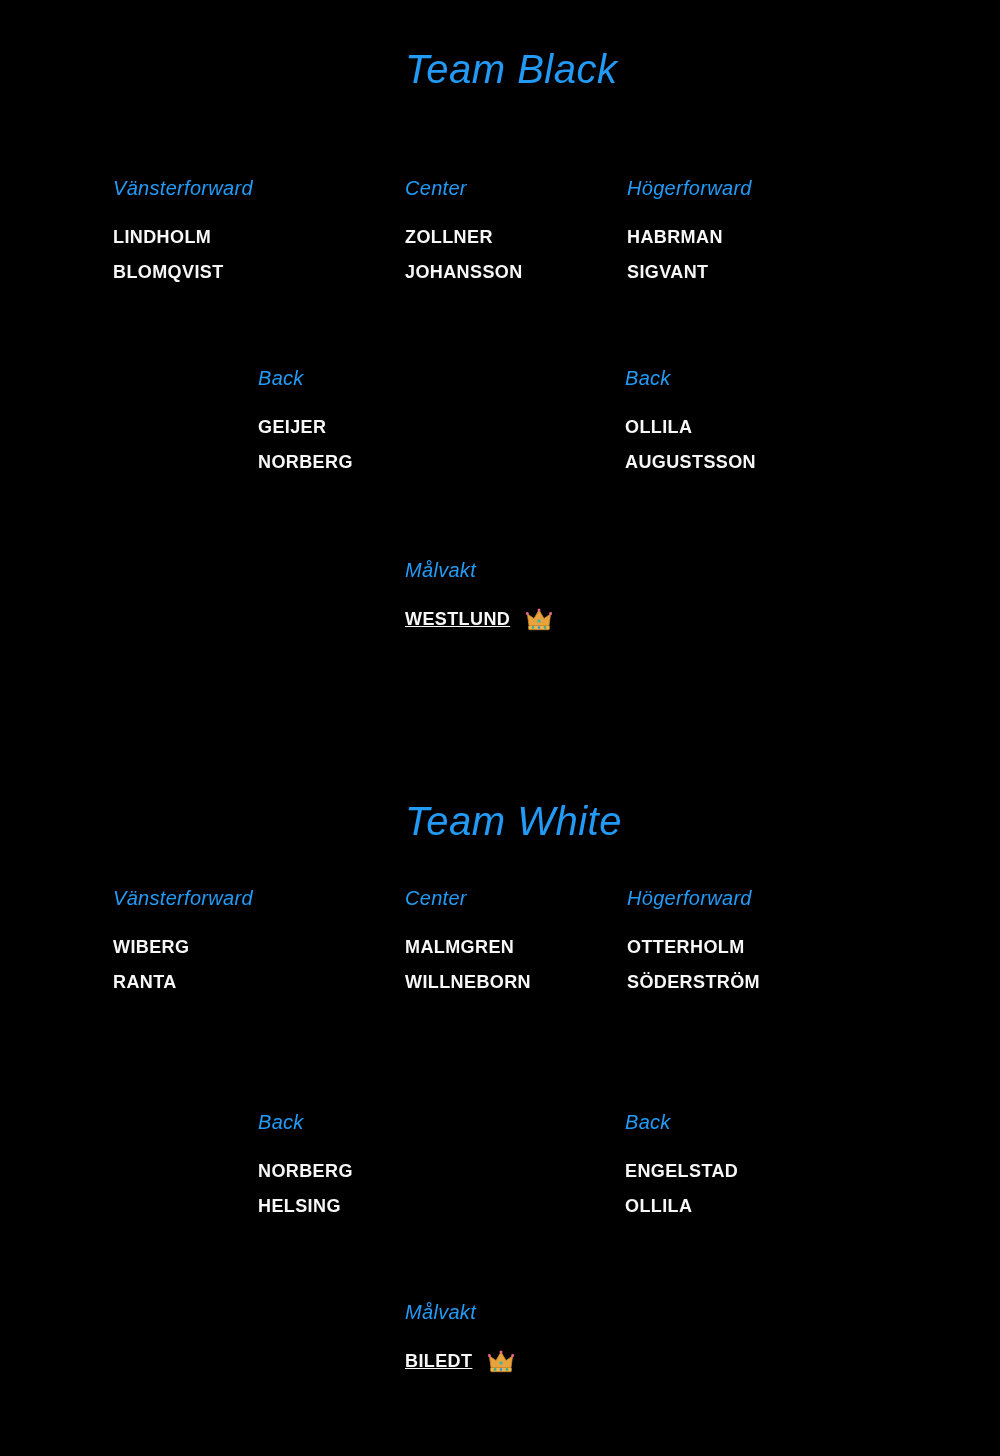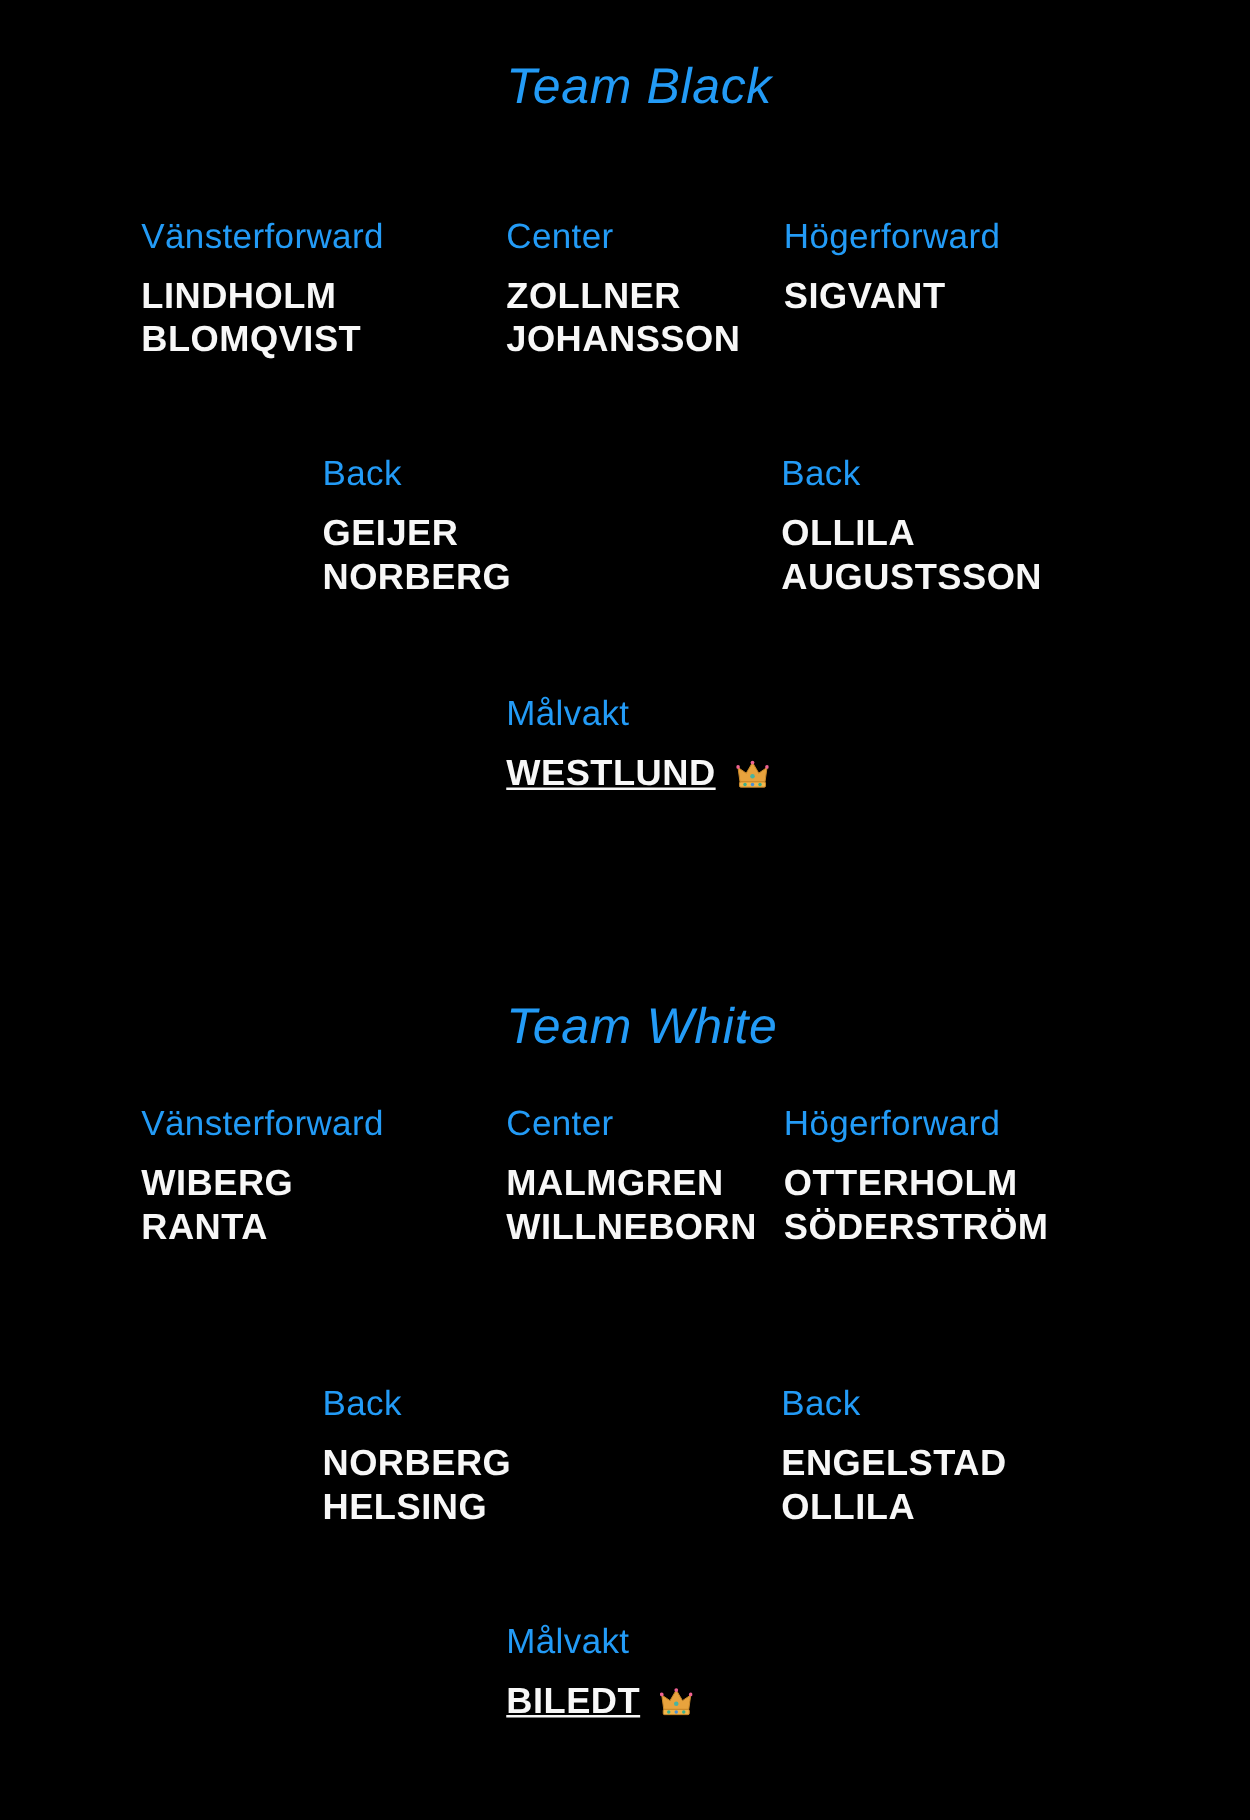"Vänsterforward" .pos .pos-label { font-size: 28px -> 20px; font-style: none -> italic }
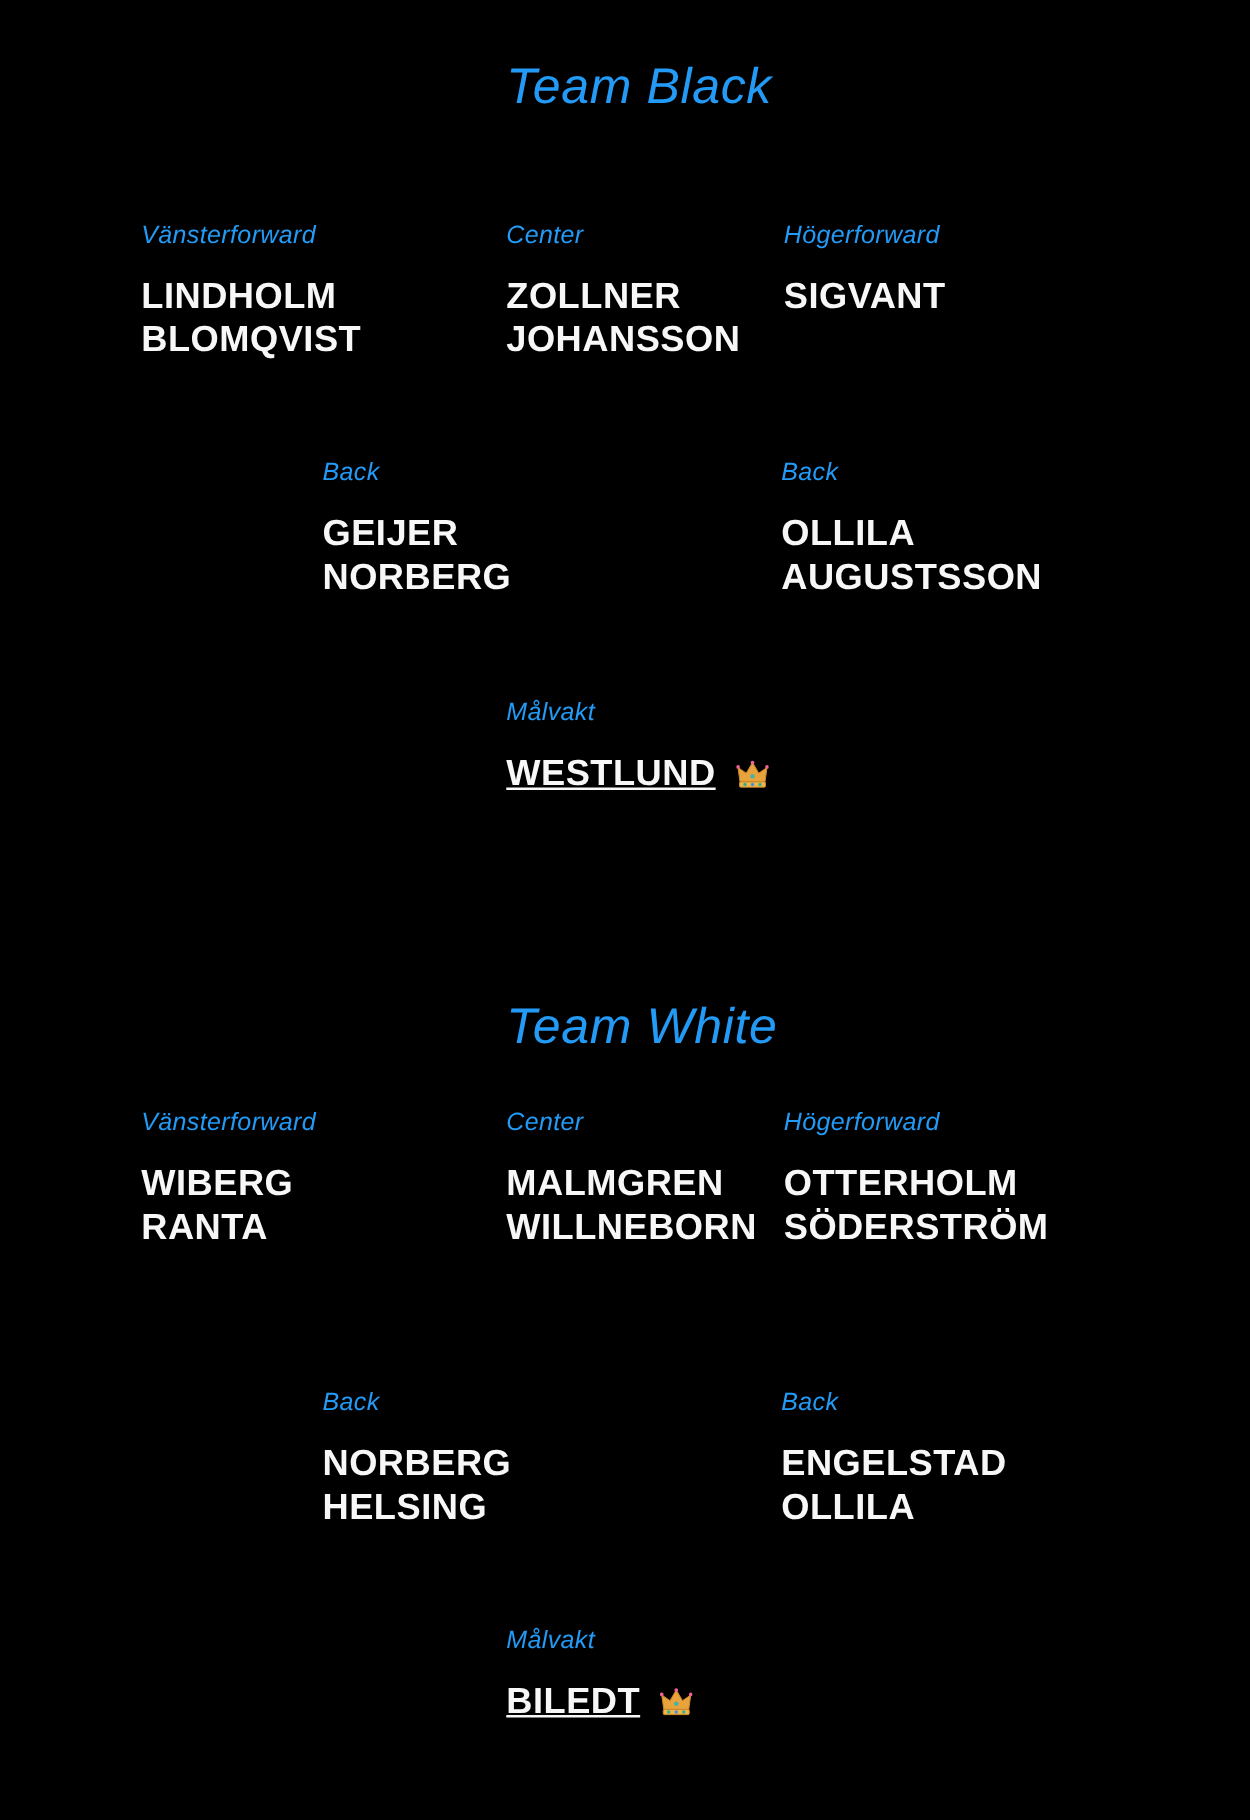"LINDHOLM" .player { font-size: 29px -> 18px }
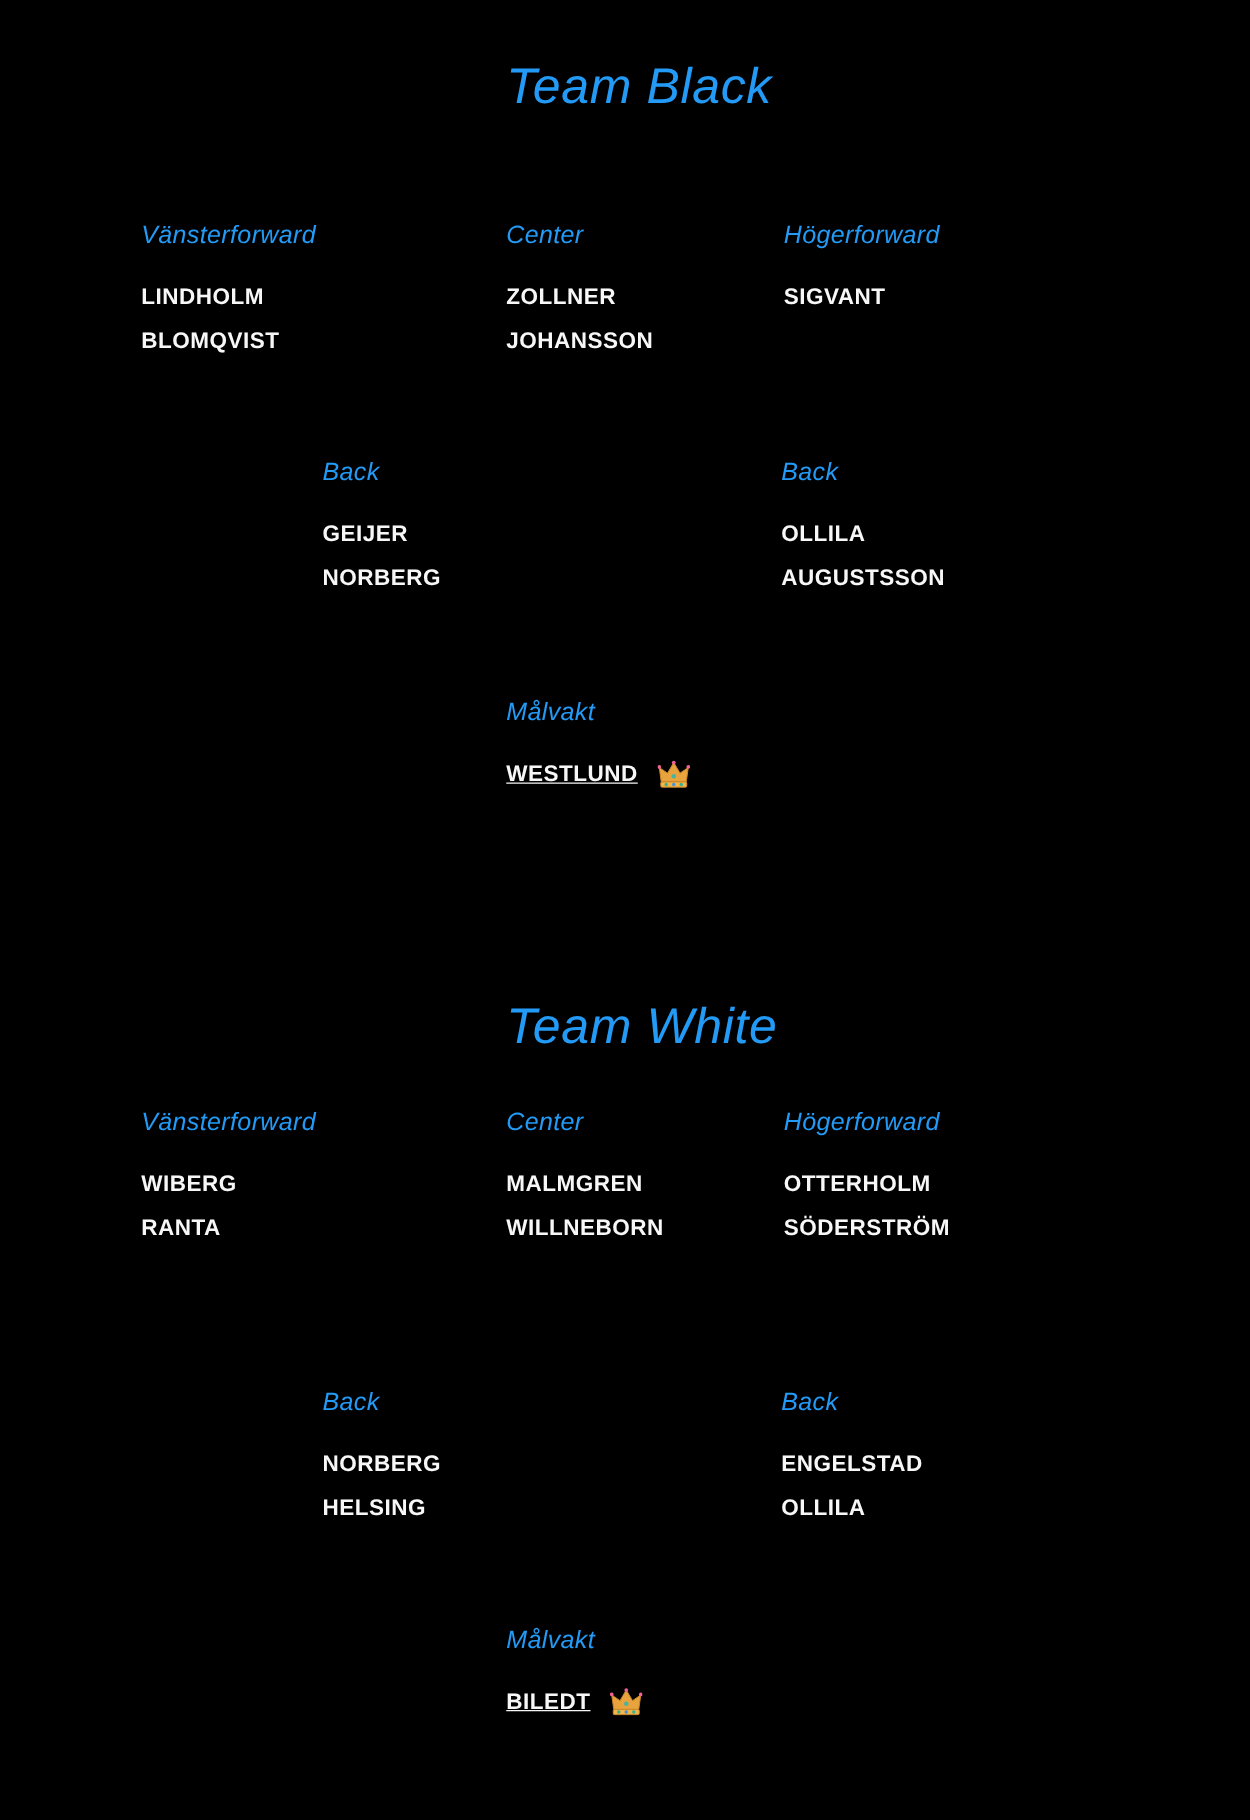"HABRMAN" div.player { html: none -> <div>HABRMAN</div> }
